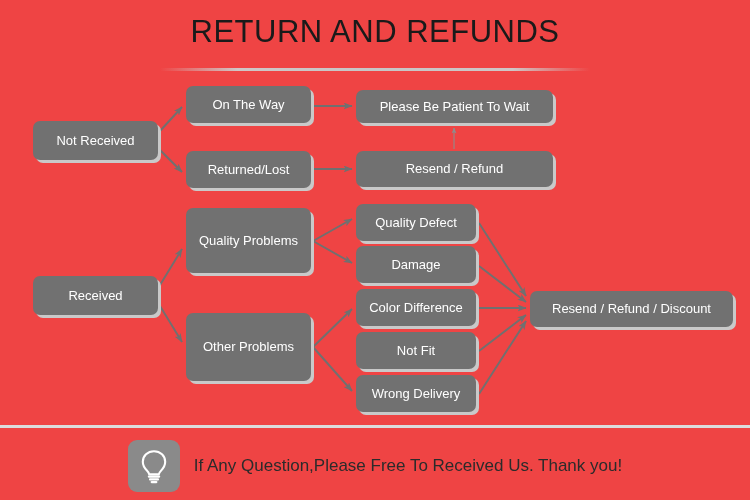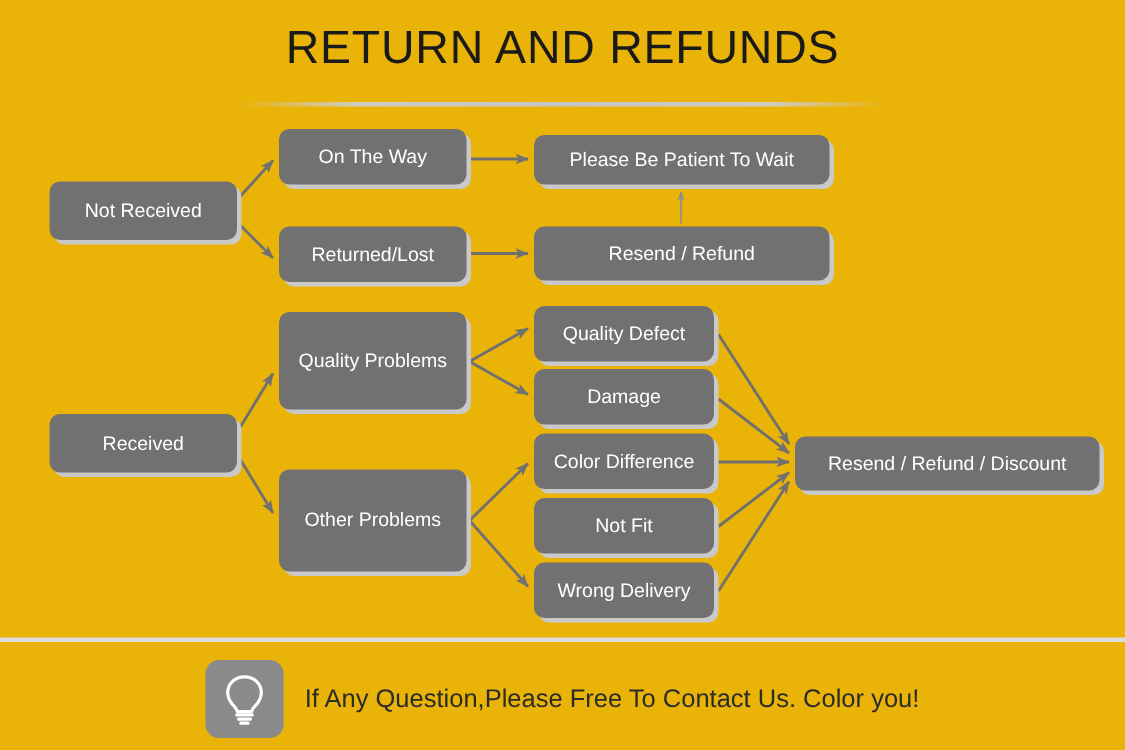"RETURN AND REFUNDS" #page { background: #eab308 -> #ef4444 }
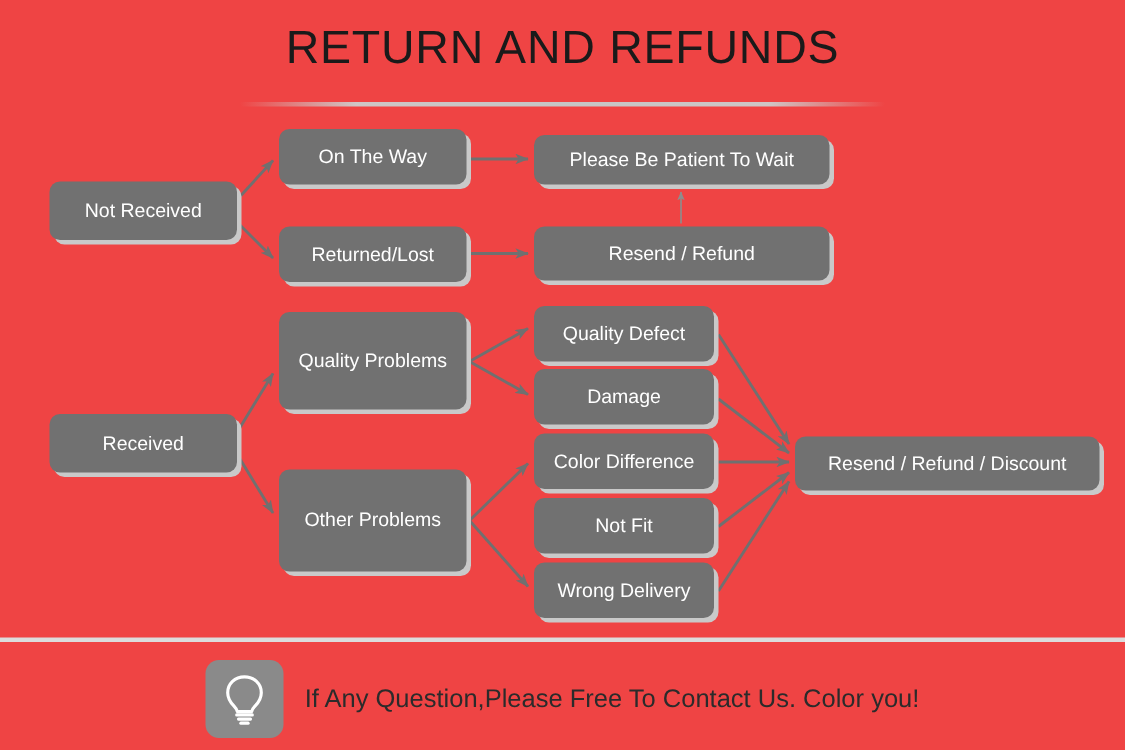"If Any Question,Please Free To" div { text: Contact Us. Color -> Received Us. Thank }
